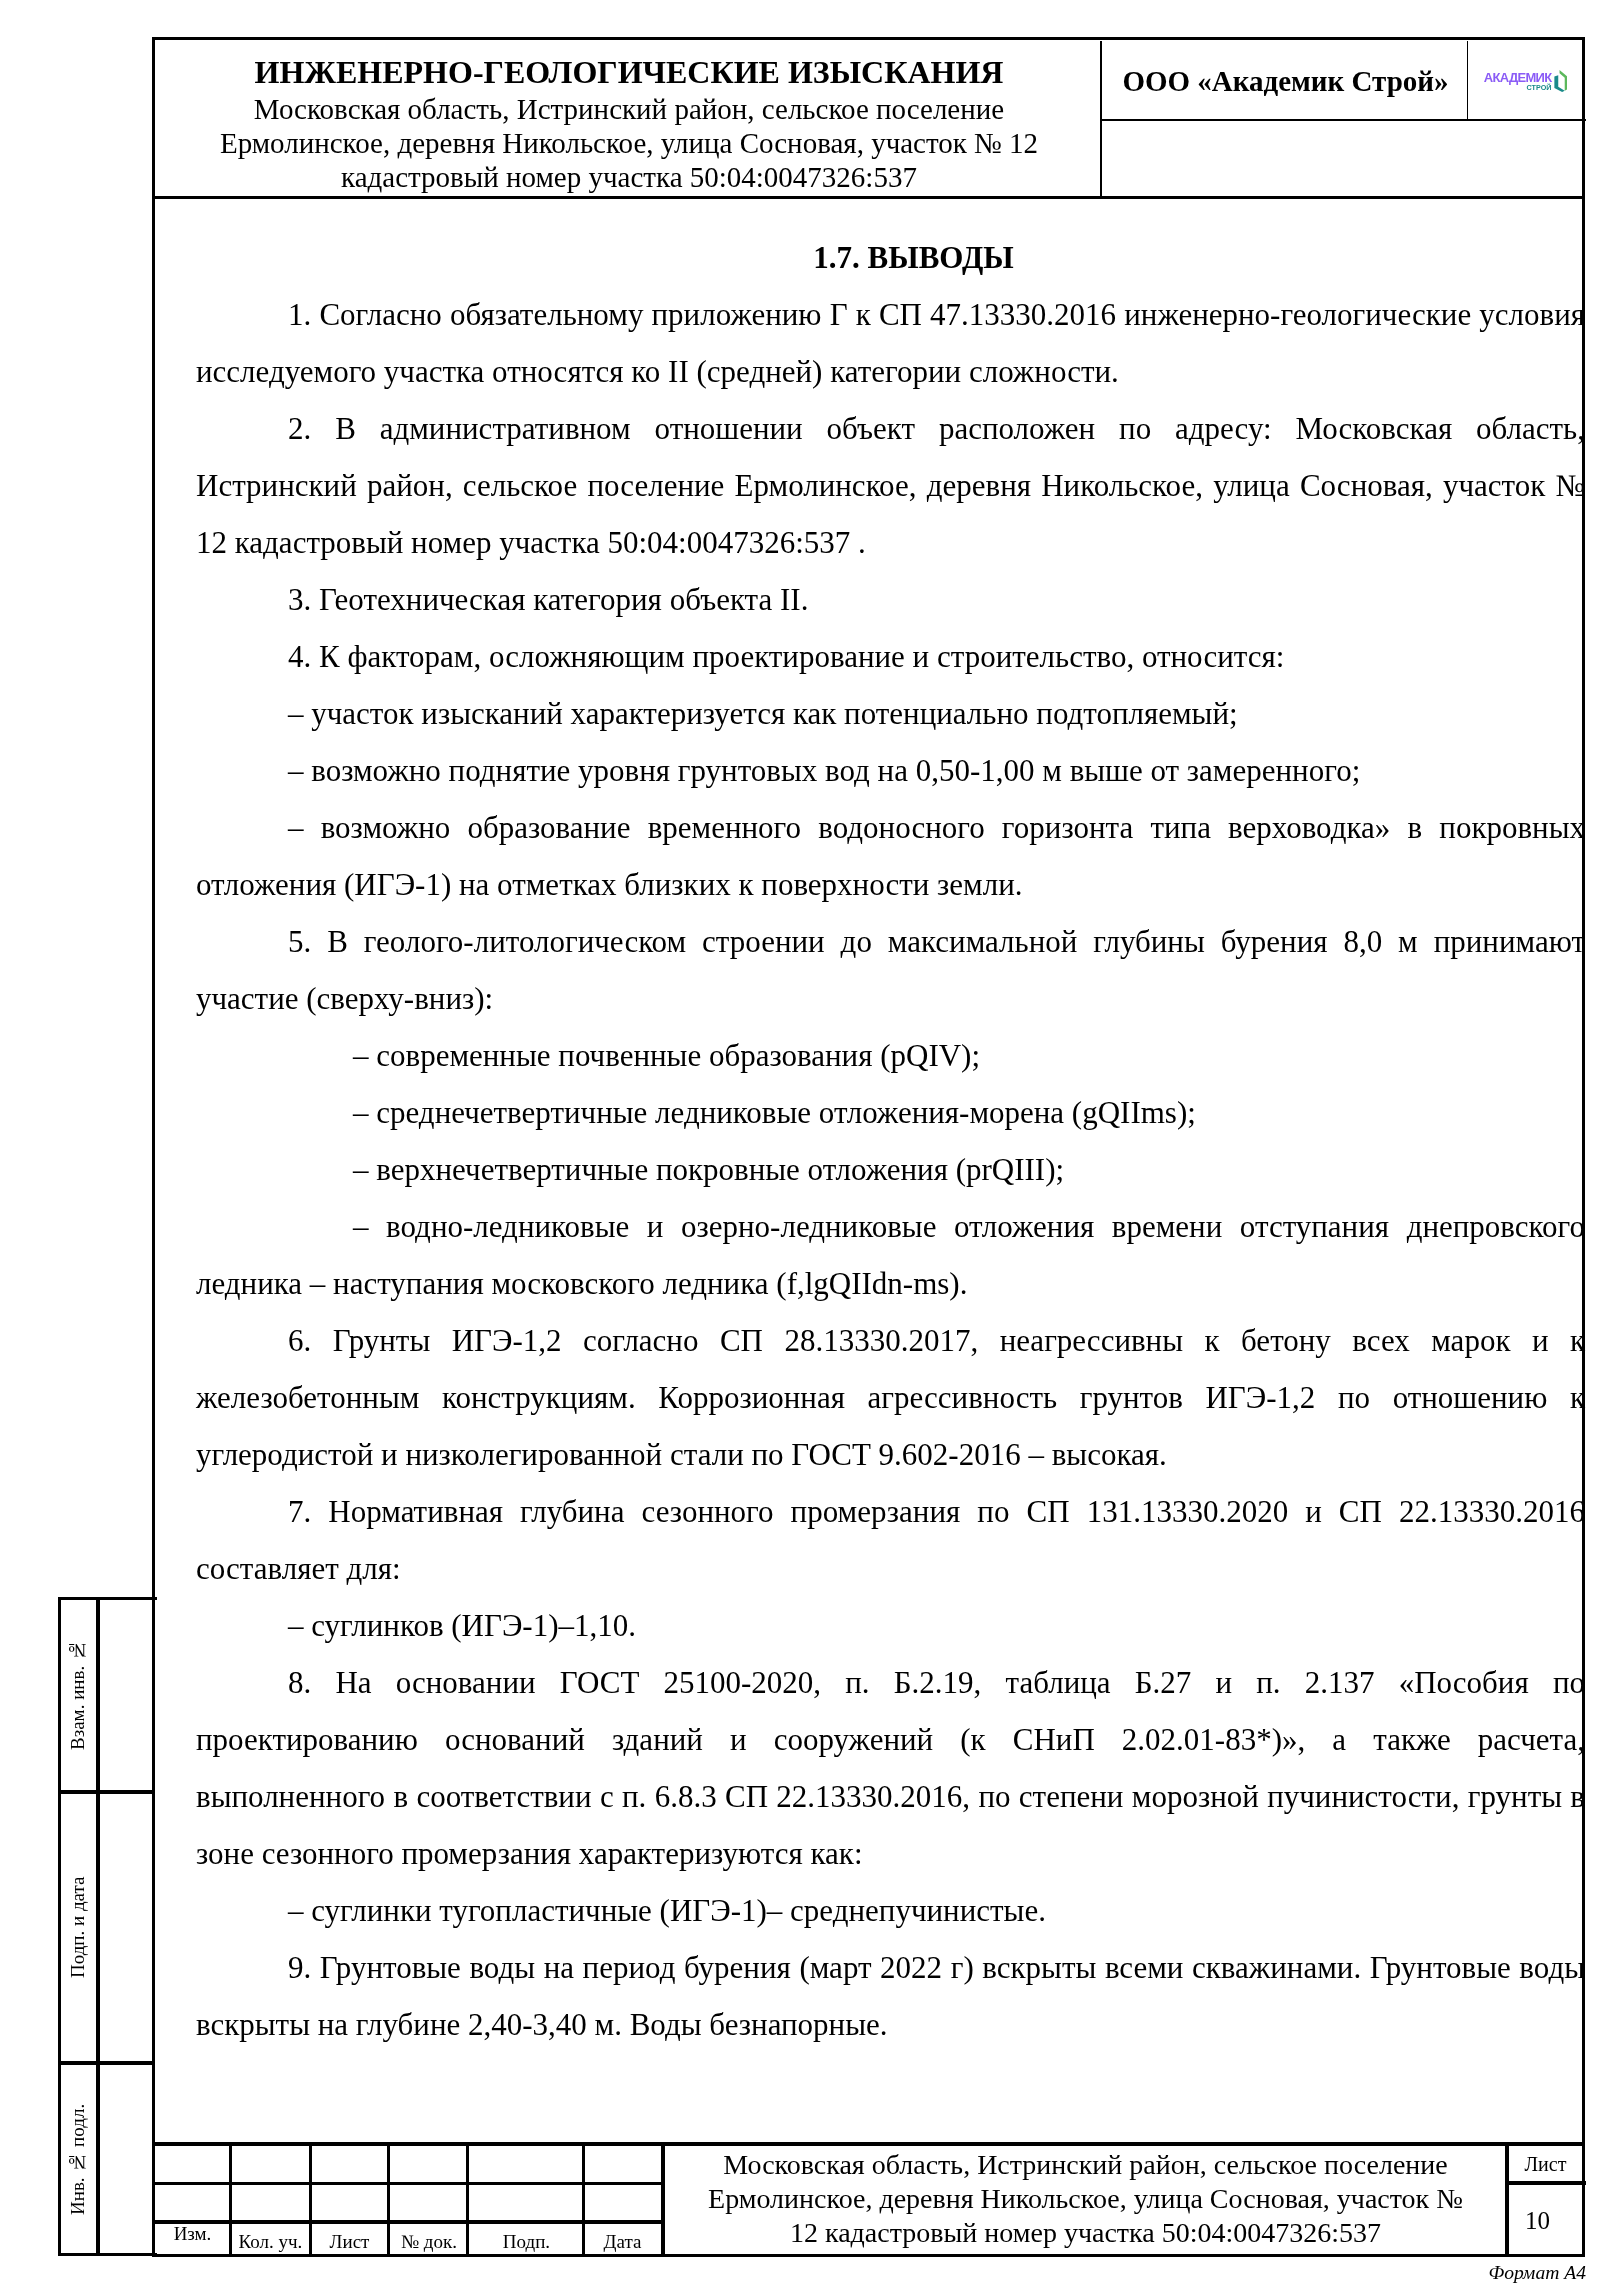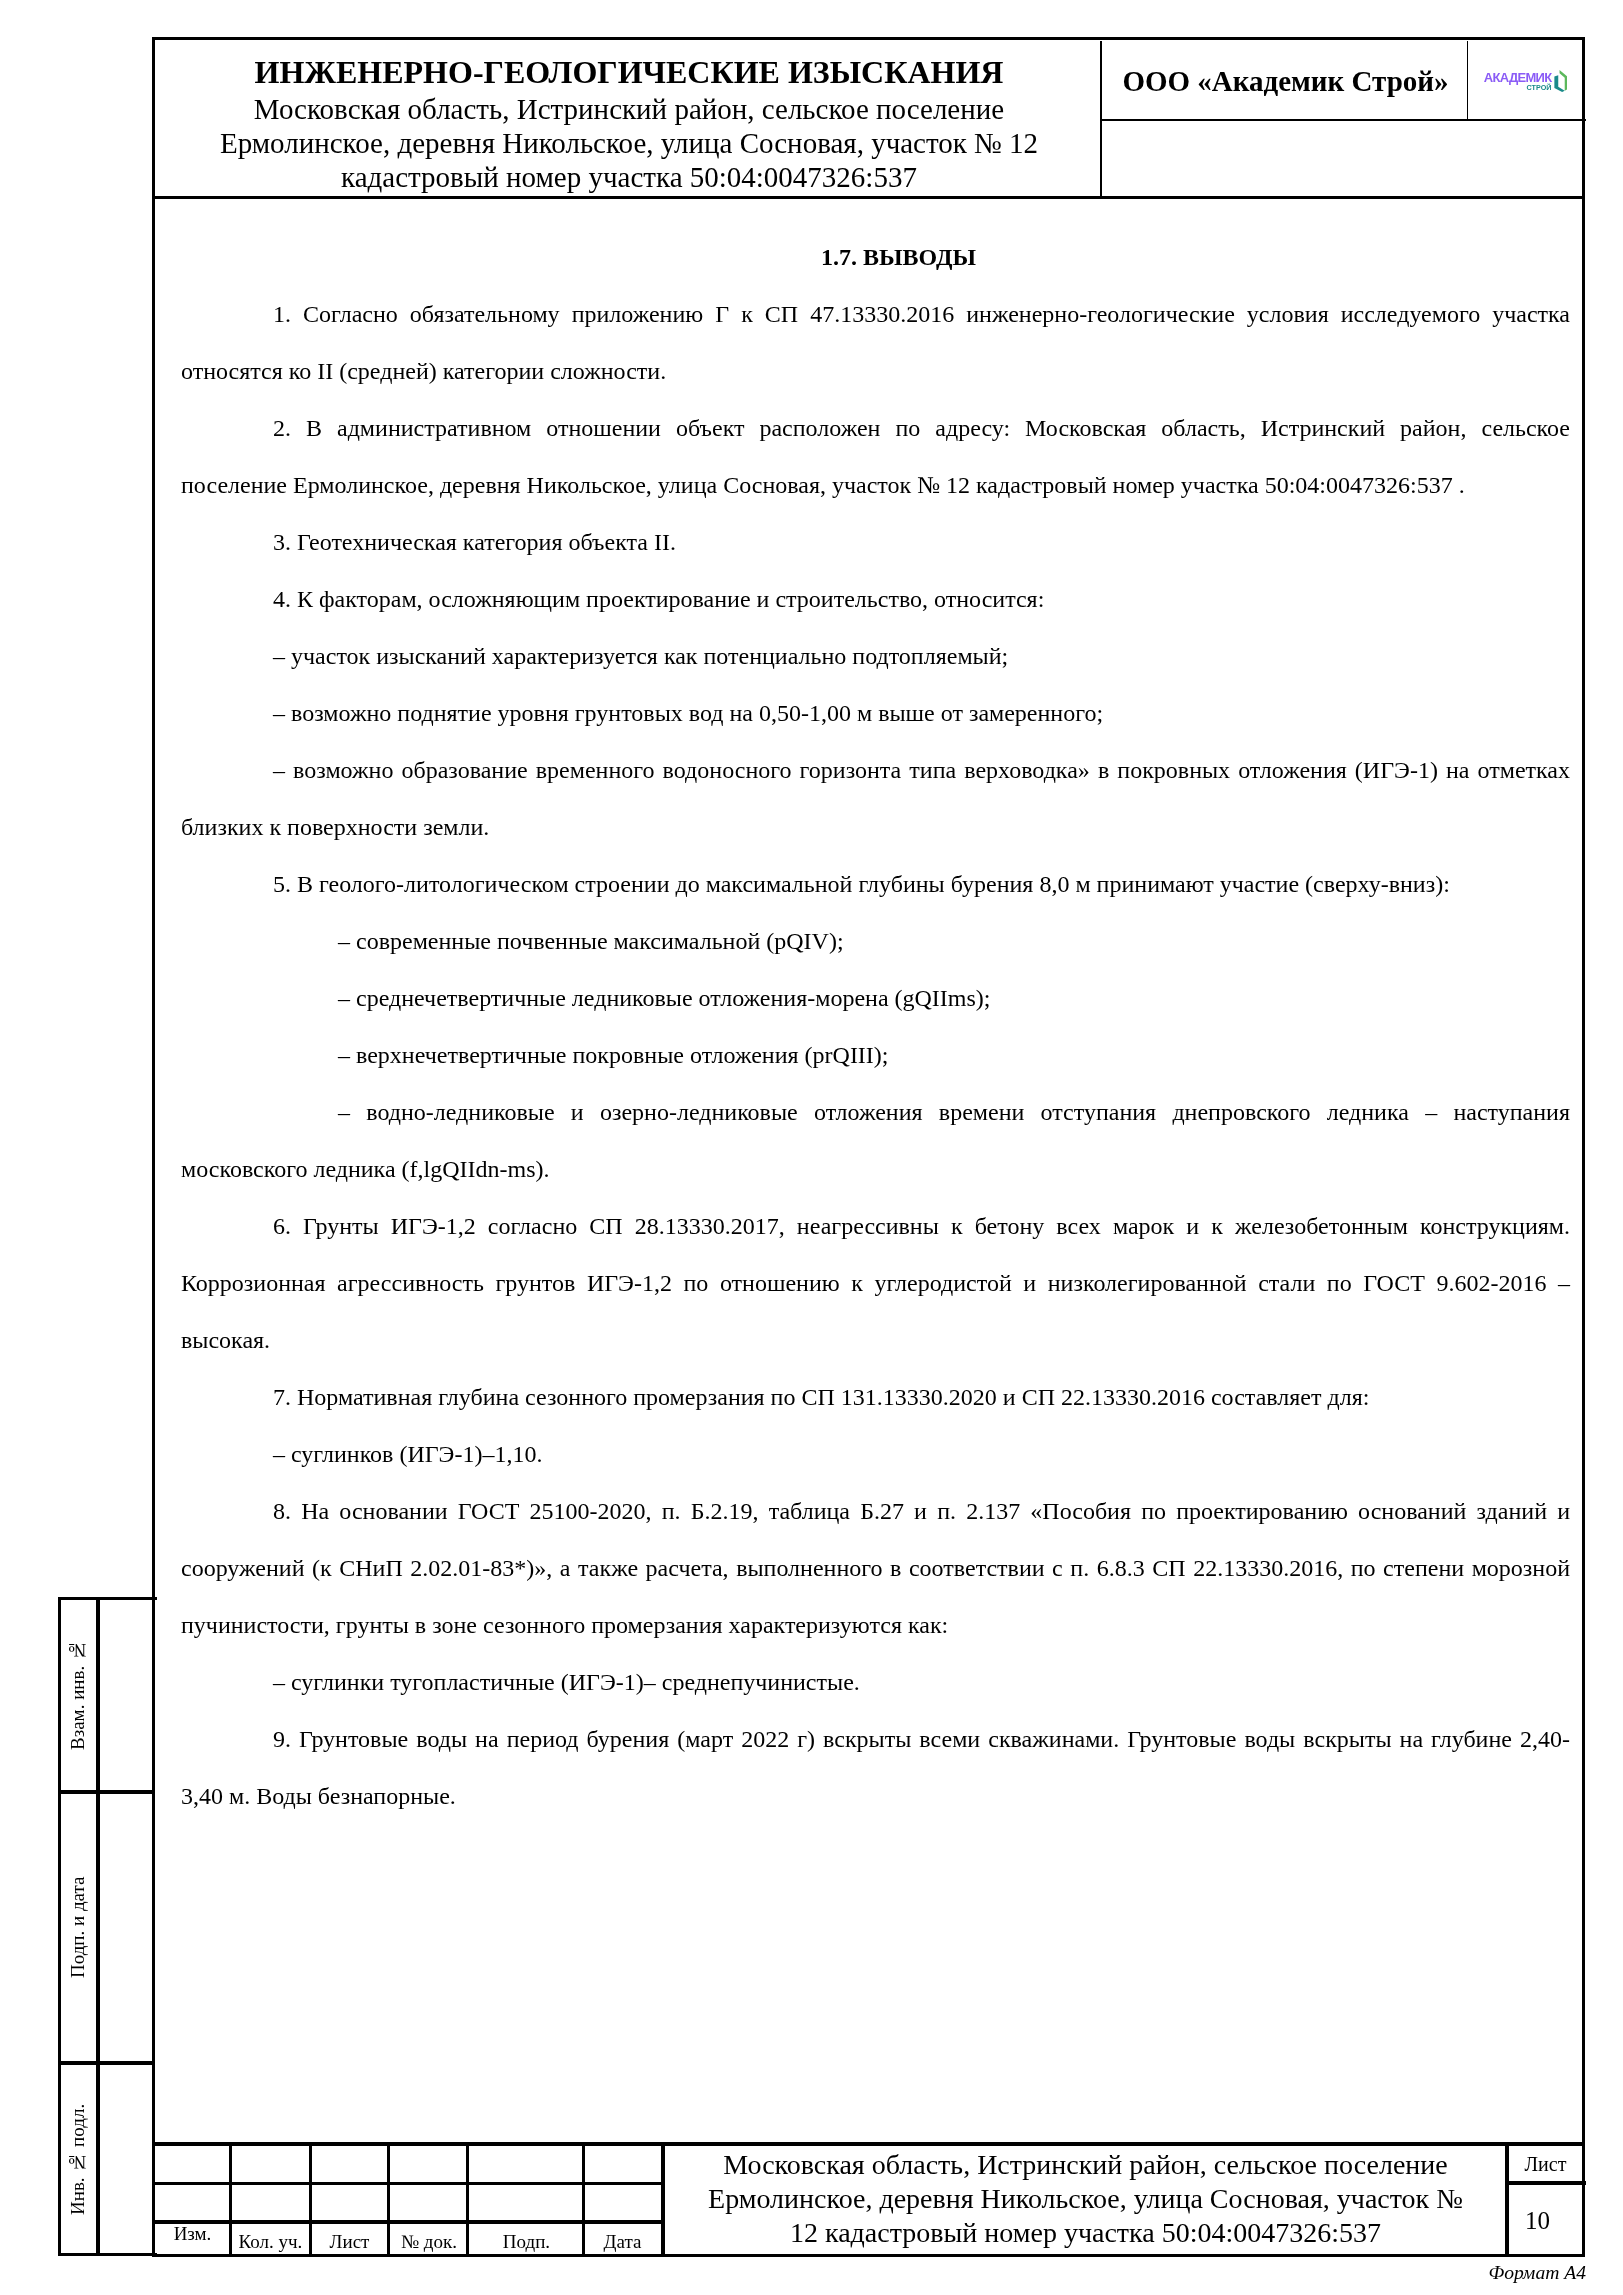"1.7. ВЫВОДЫ" .content { font-size: 24px -> 31px; left: 181px -> 196px }
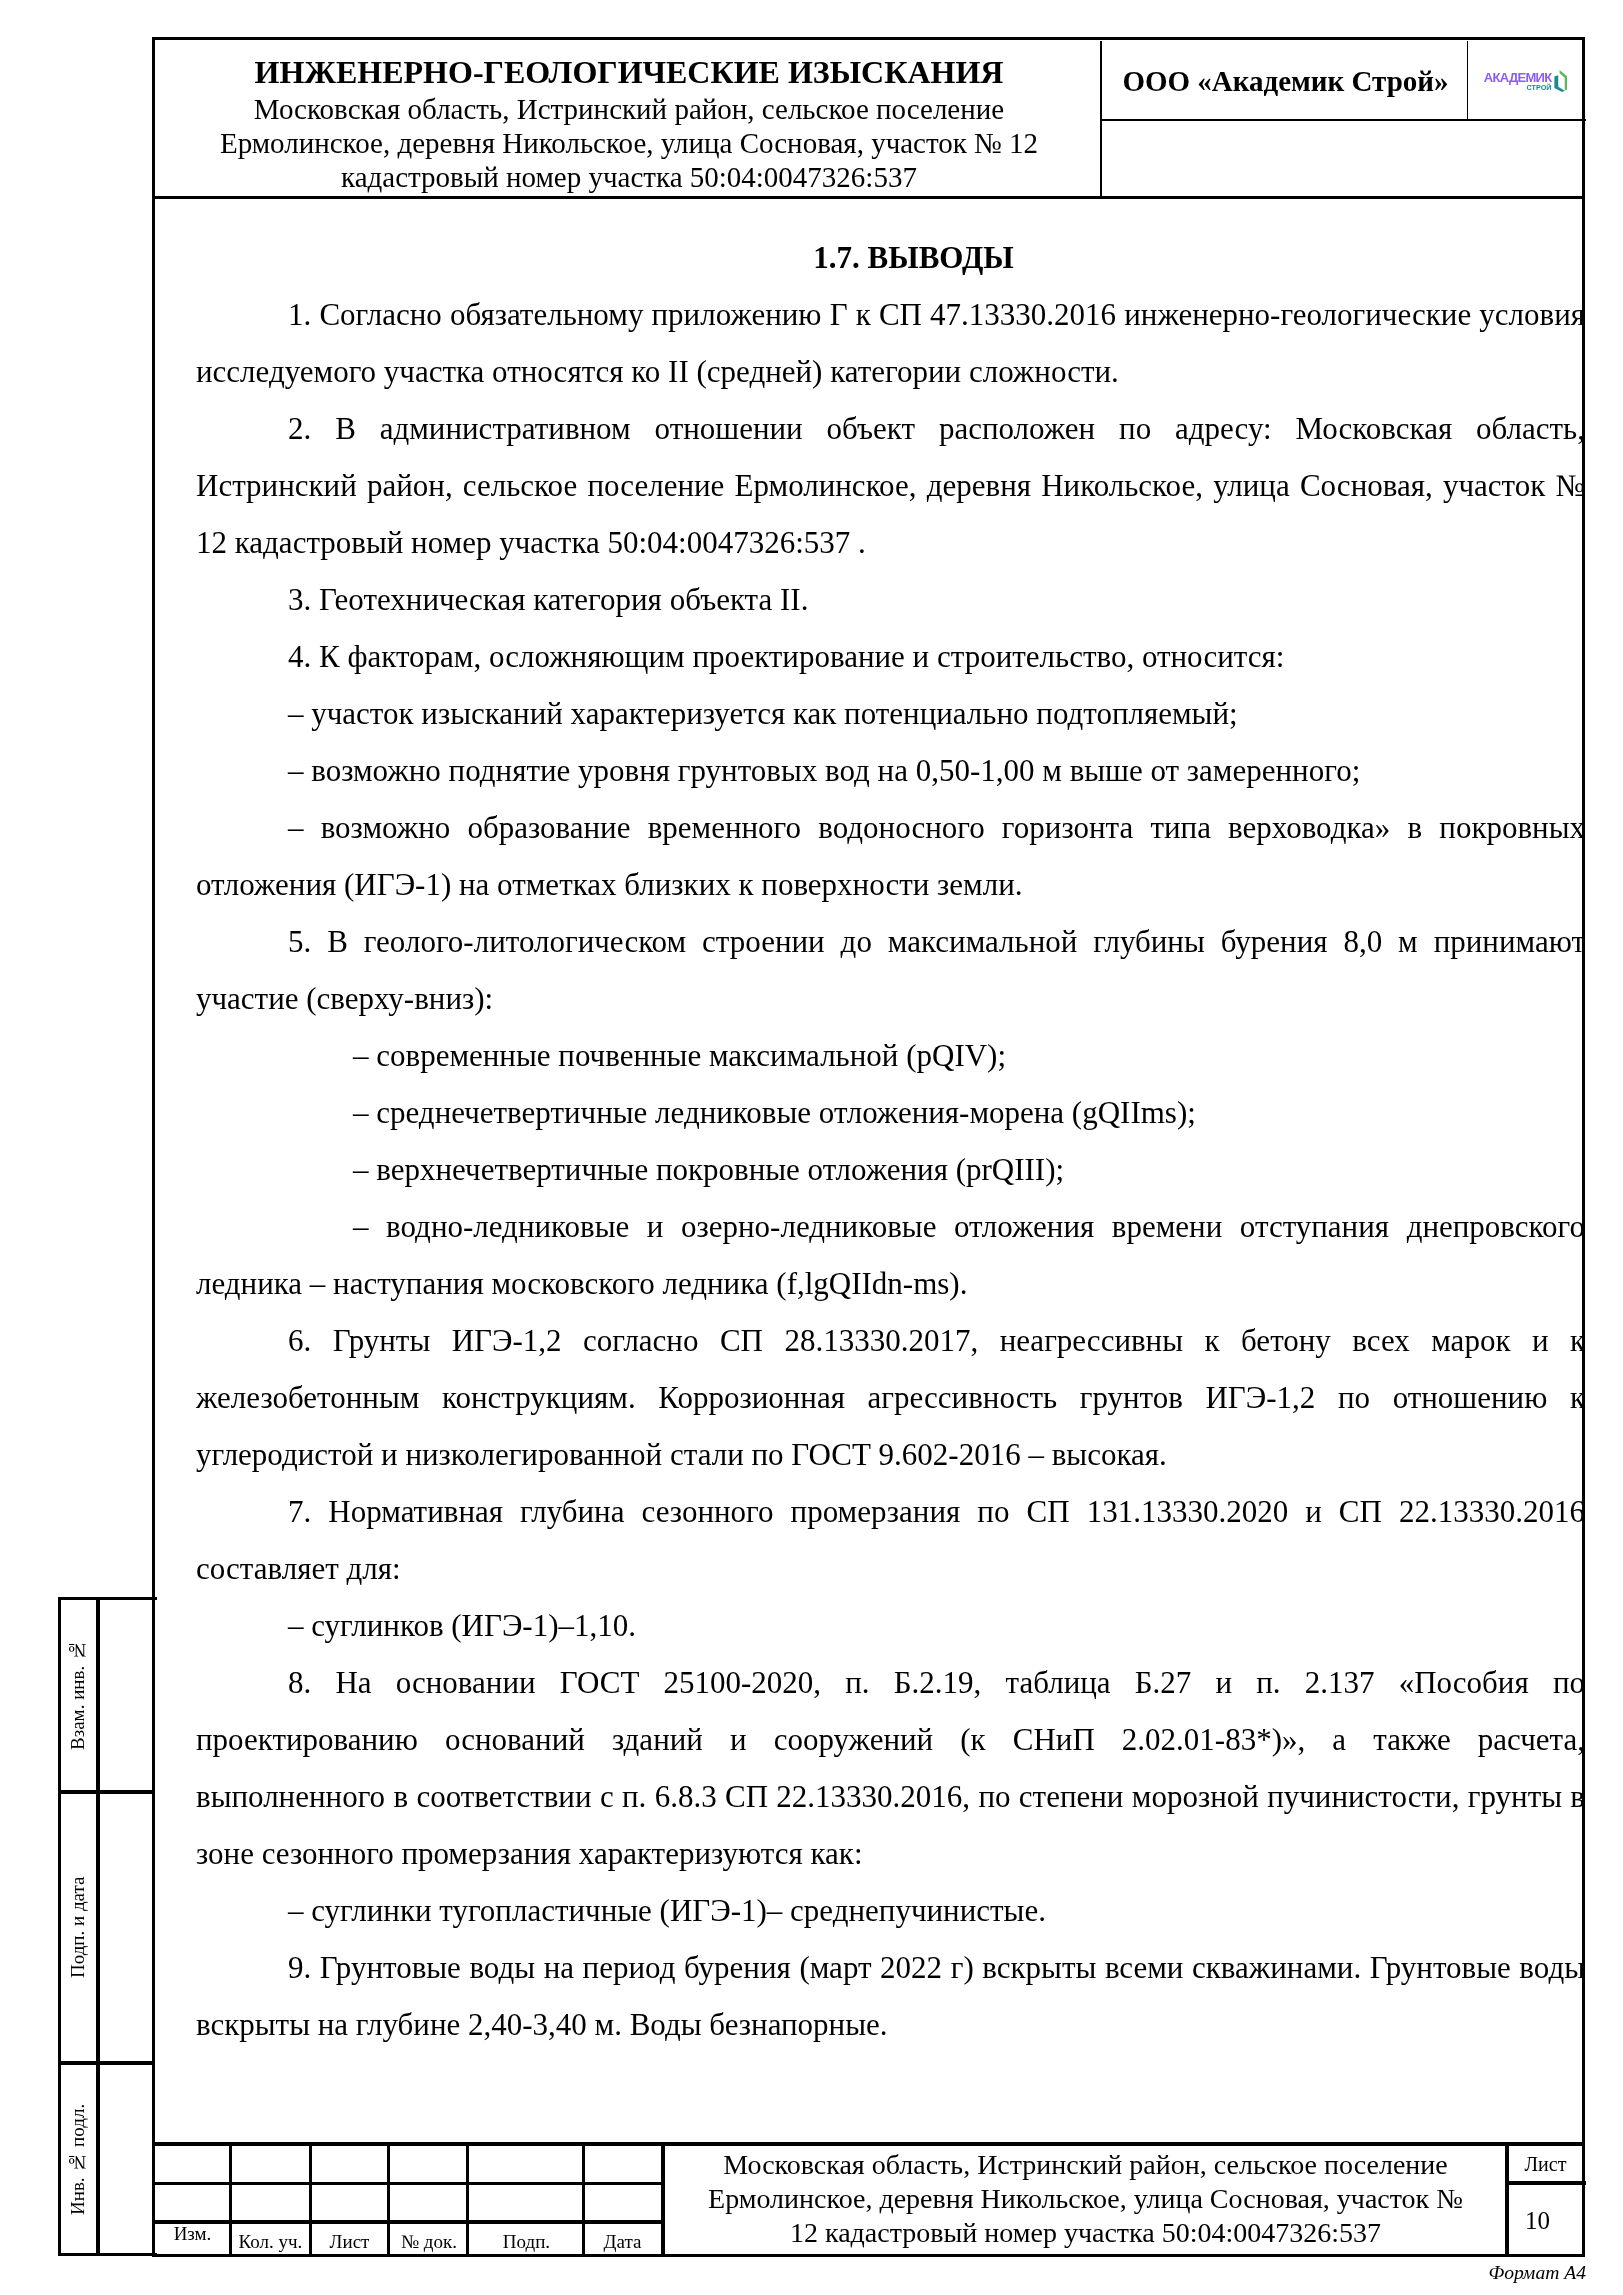"– современные почвенные максимальной" p.p { text: максимальной -> образования }
